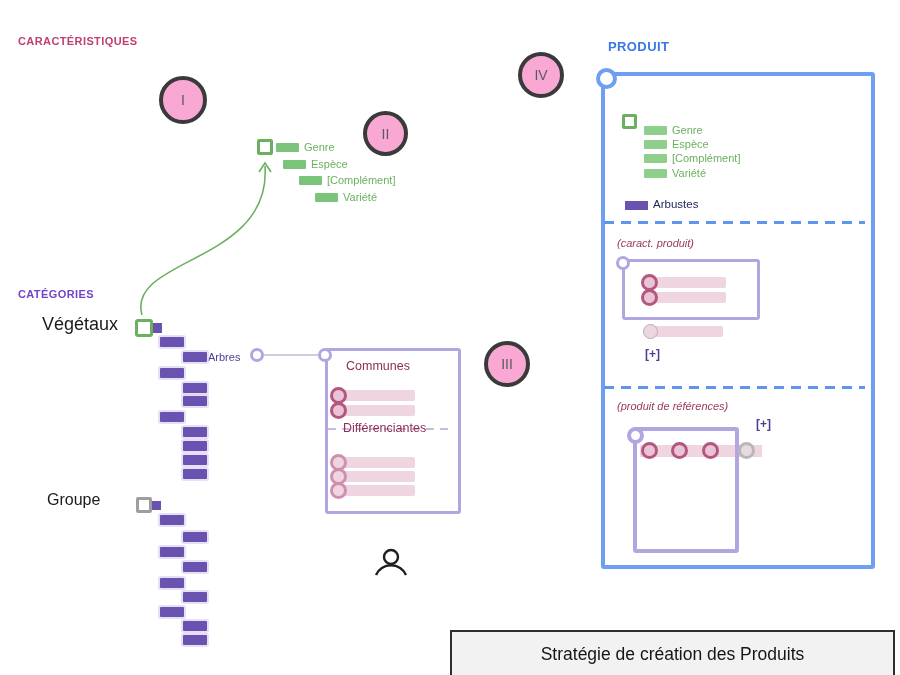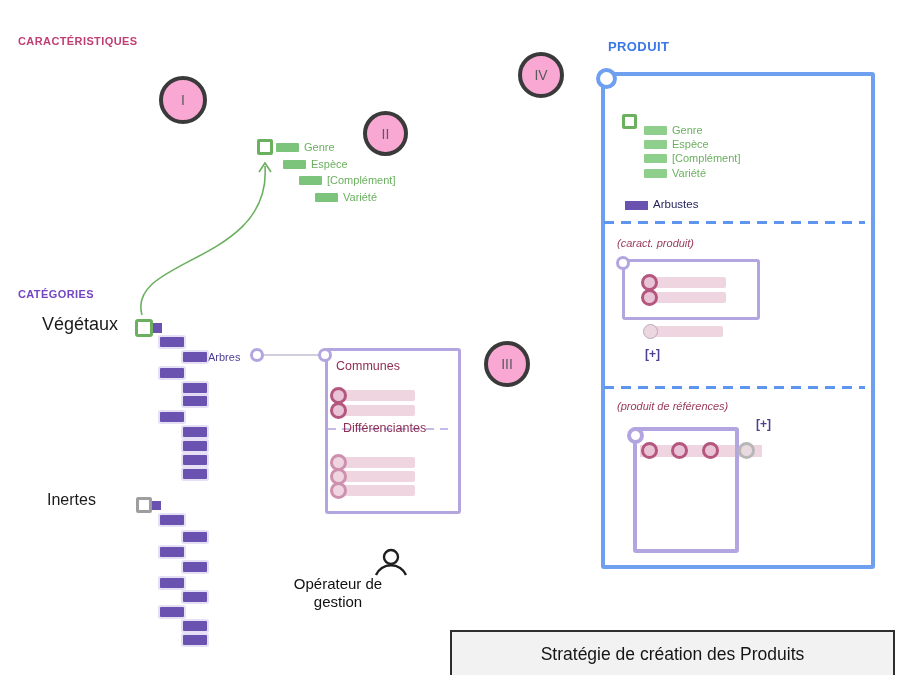"Communes" div.abs { left: 336px -> 346px }
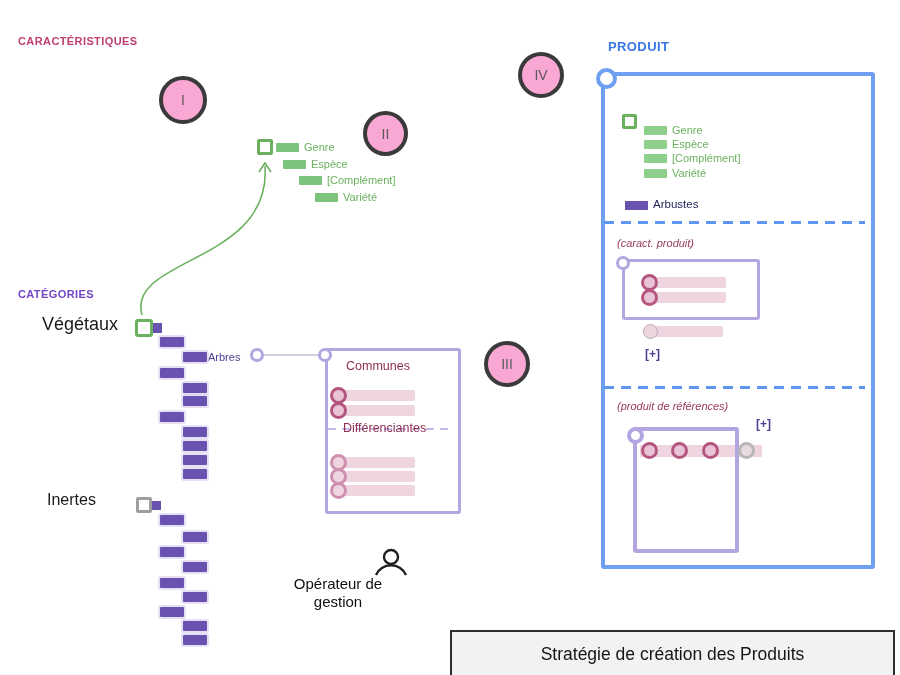"Inertes" div.abs { text: Inertes -> Groupe }
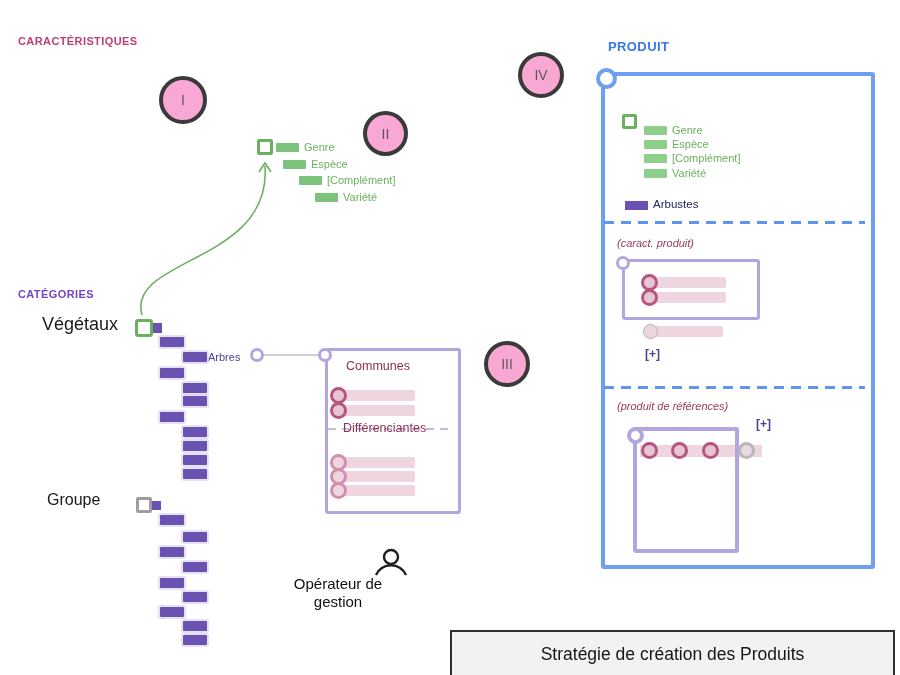"Opérateur de gestion" div.abs { html: <div>Opérateur de gestion</div> -> none }
